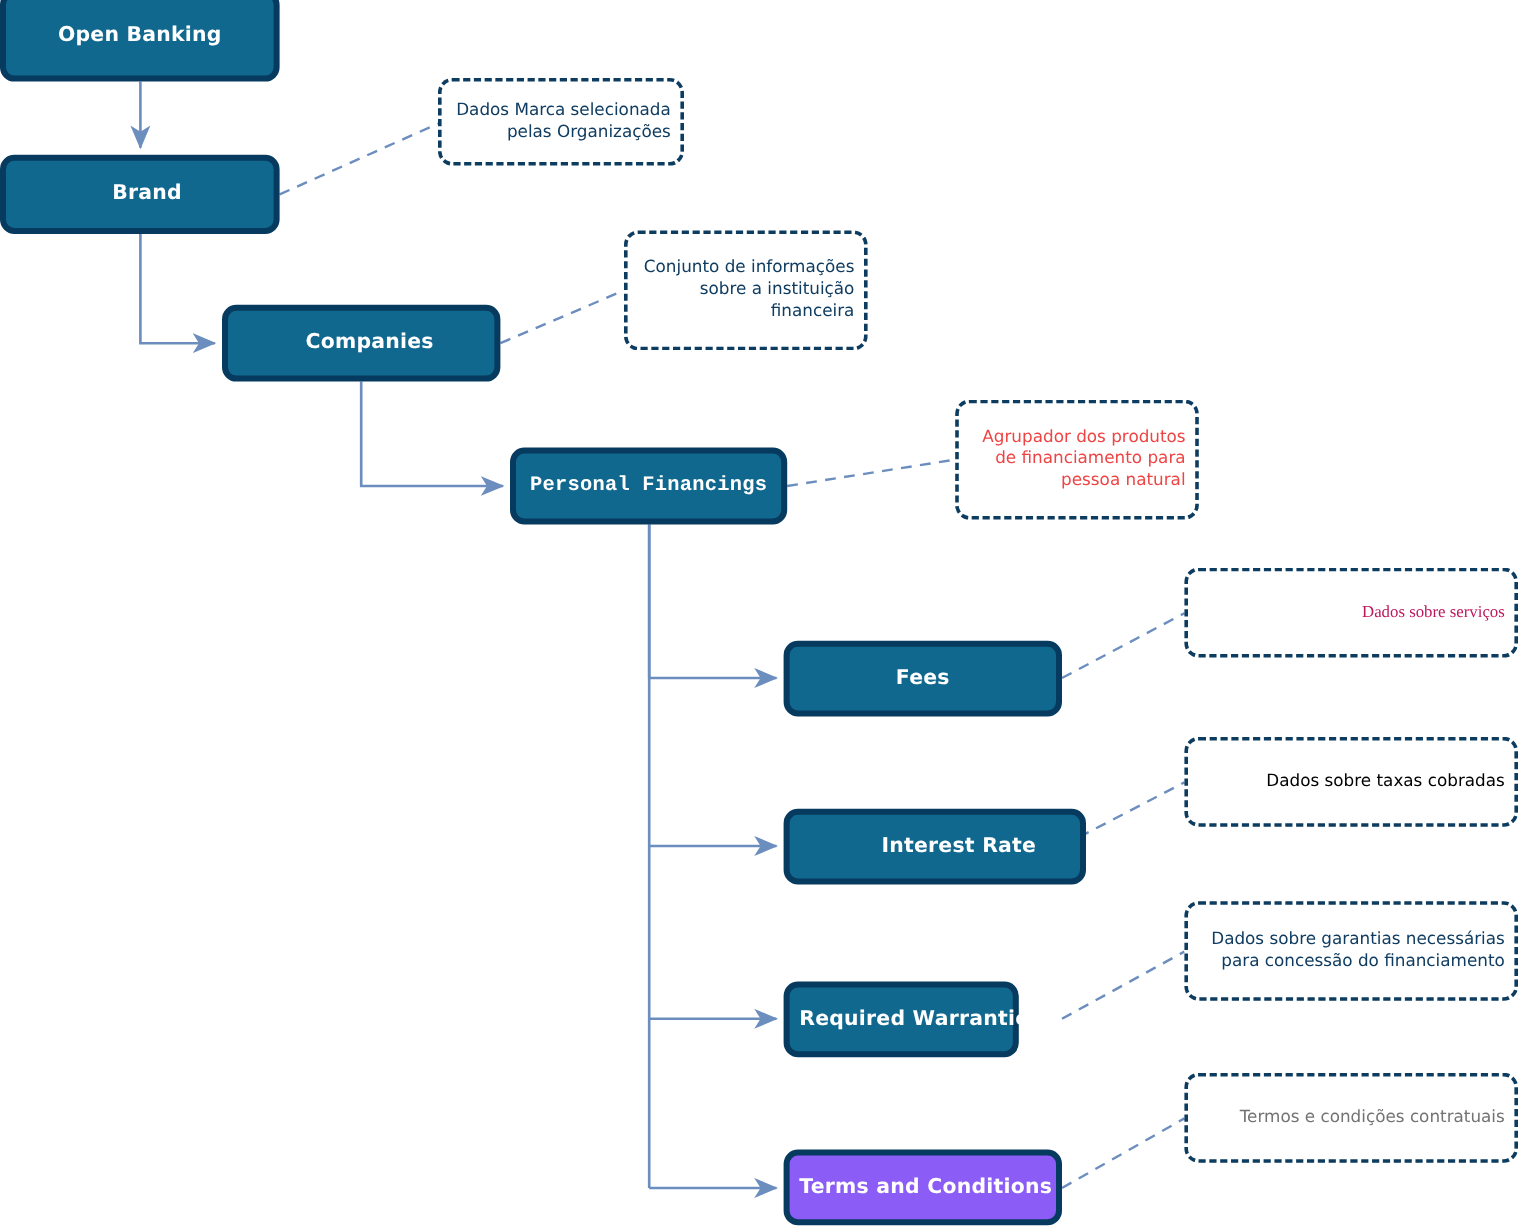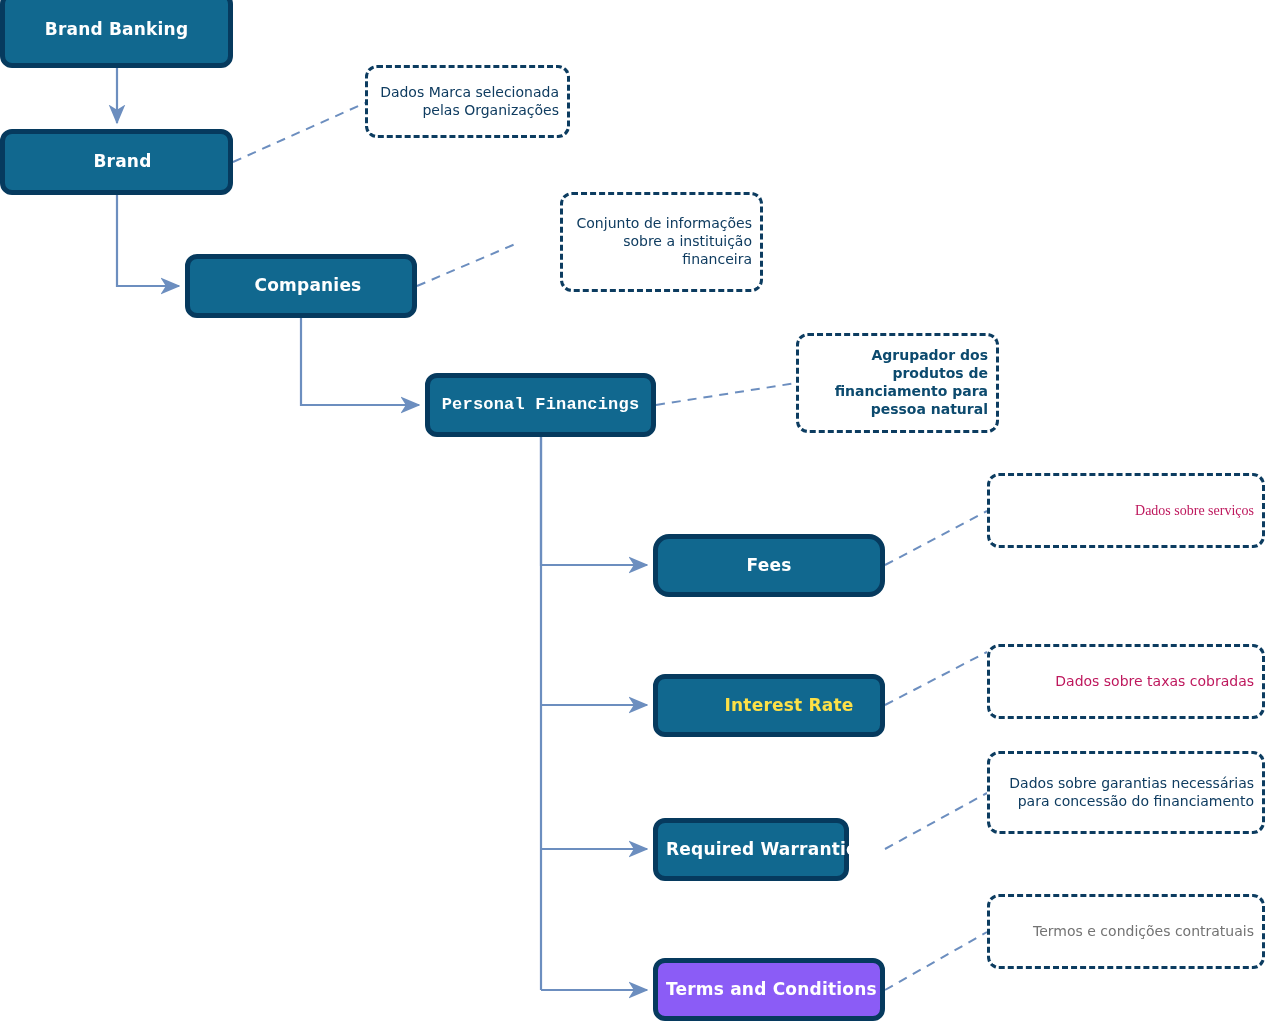"Brand Banking" span.node-label { text: Brand -> Open }
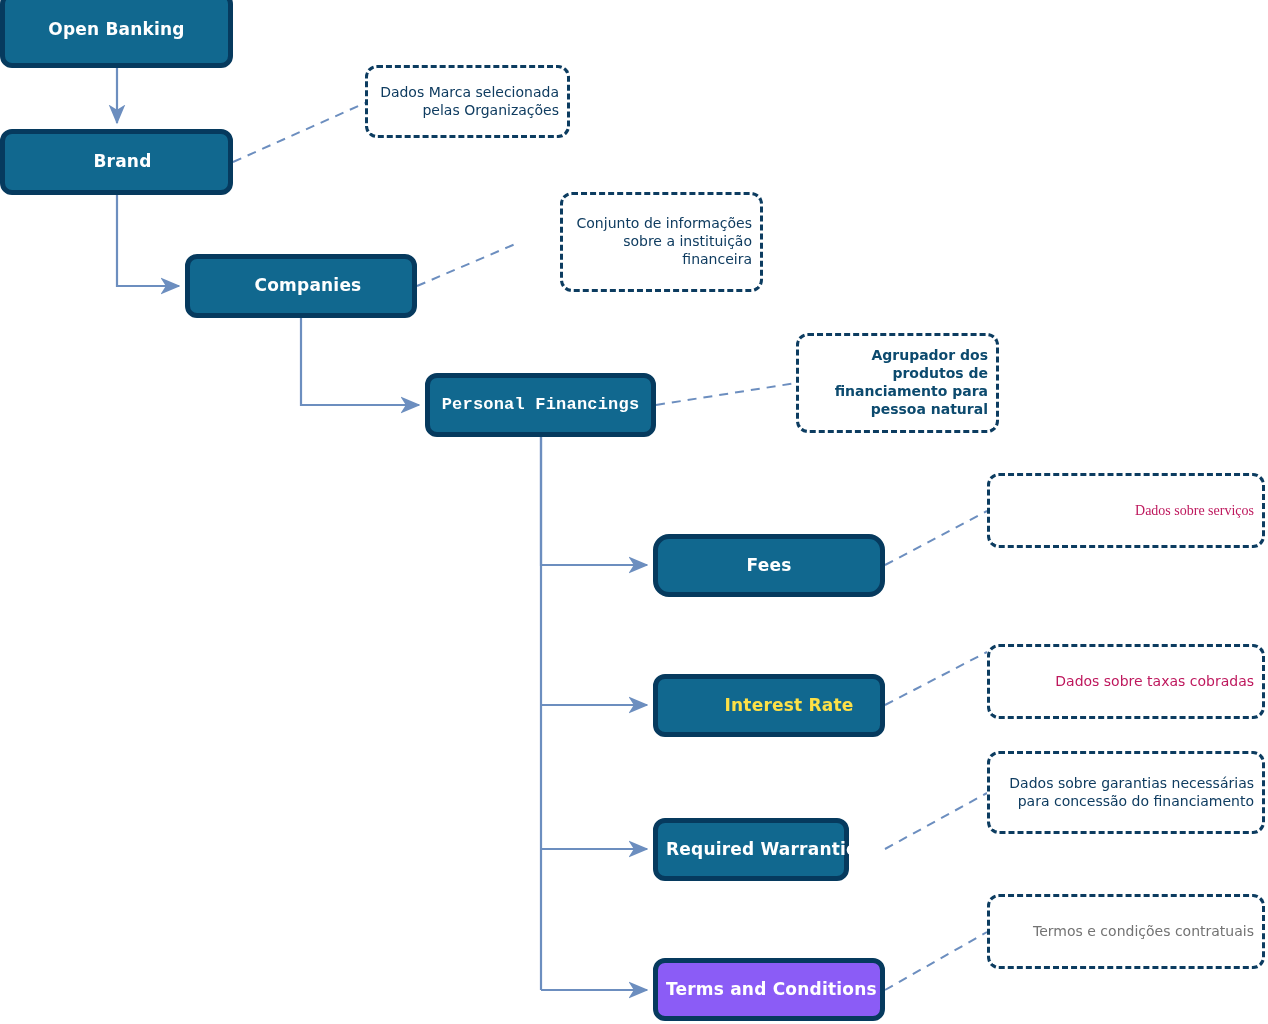"Conjunto de informações sobre a" div.note { margin-left: 40px -> none }
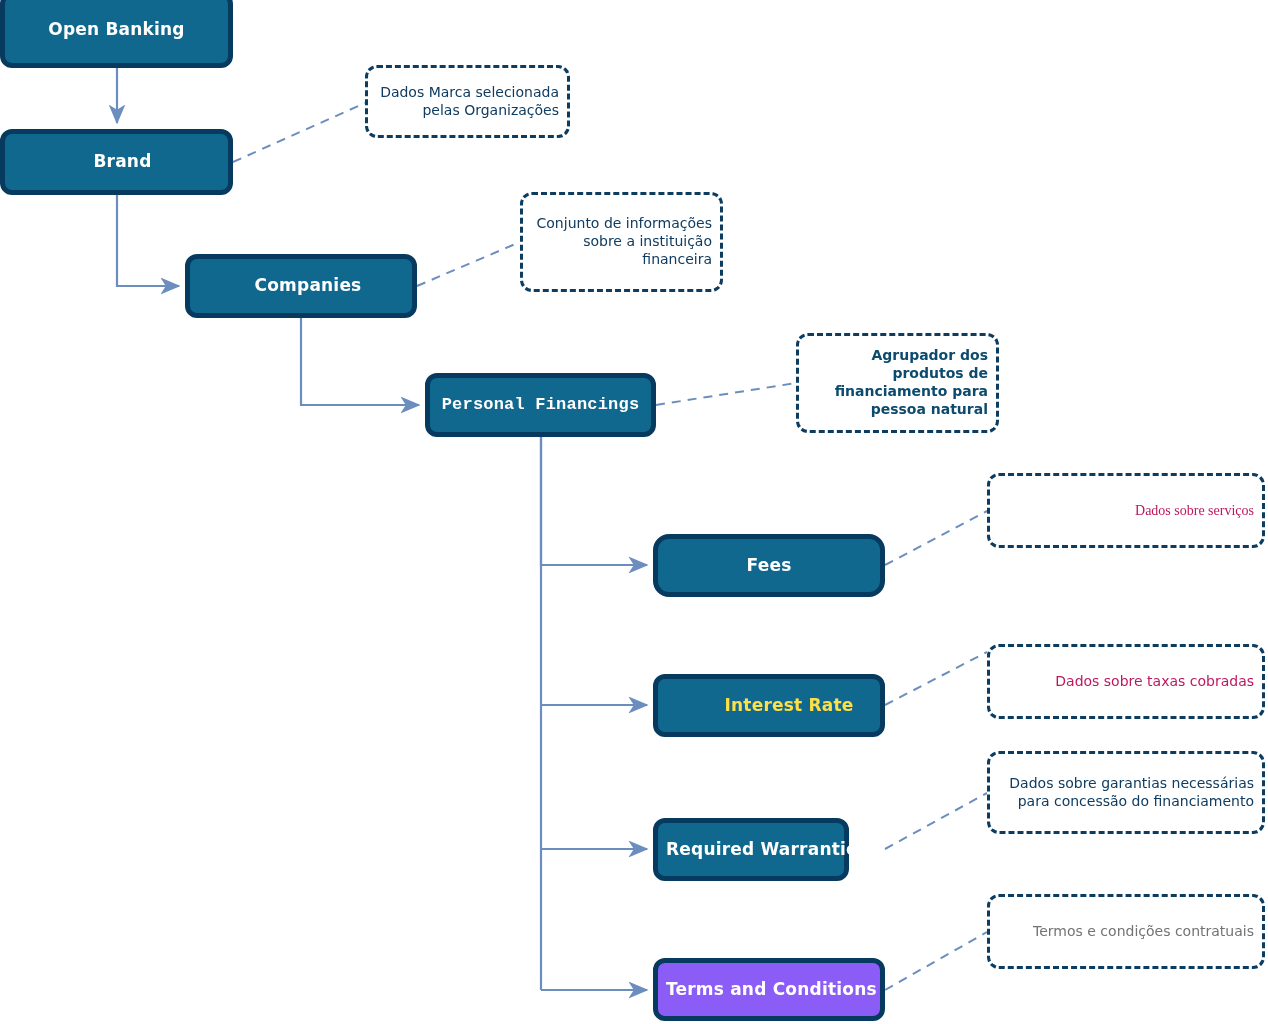"Agrupador dos produtos de financiamento" div.note { color: #0c4a6e -> #ef4444; font-weight: bold -> none }
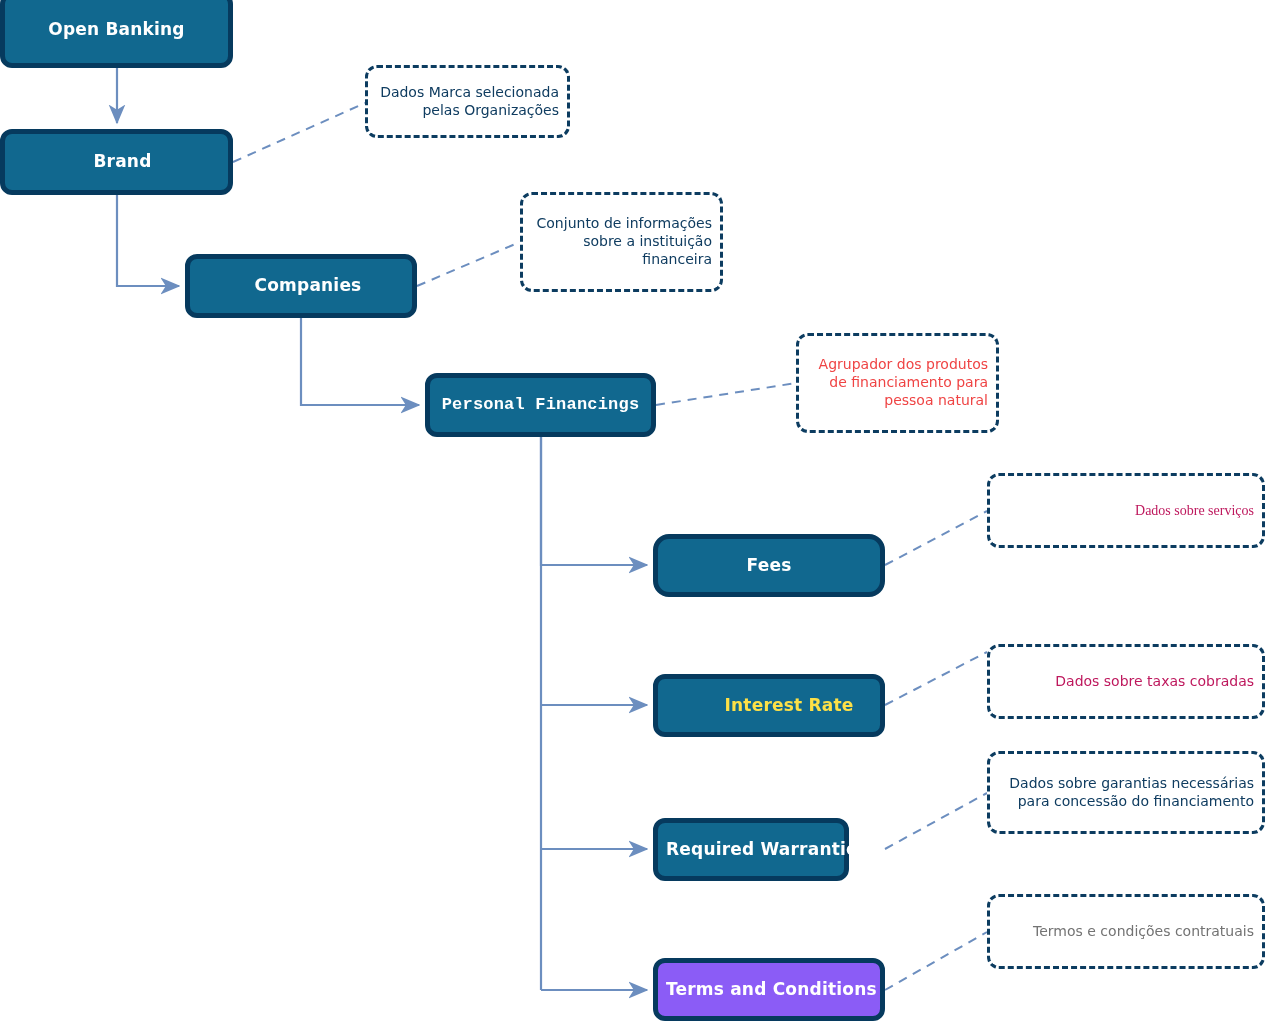"Fees" div.node { border-radius: 16px -> none }
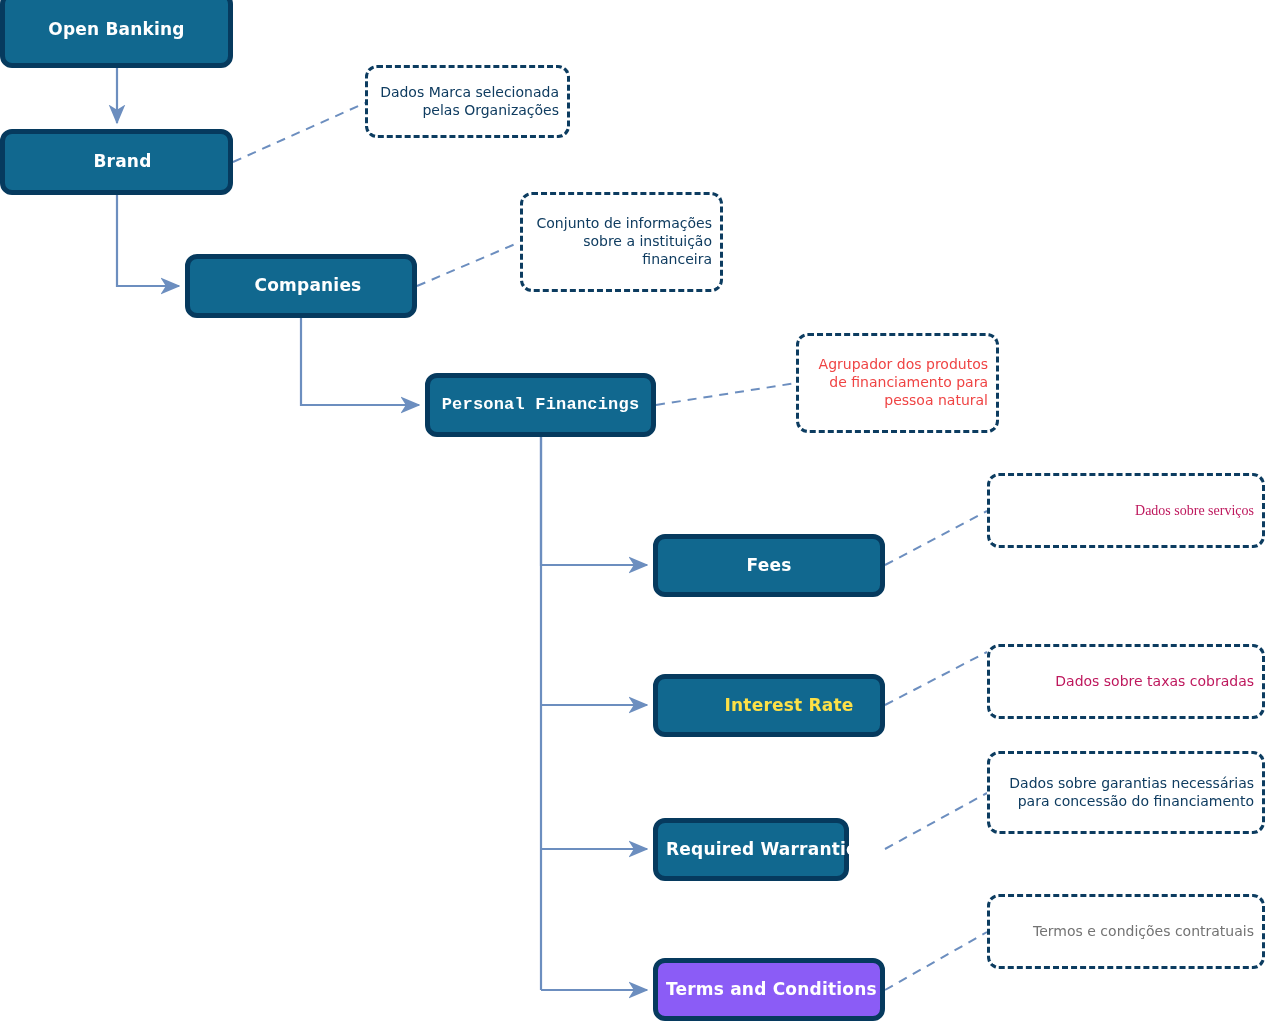"Dados sobre taxas cobradas" div.note { color: #be185d -> #000000; top: 644px -> 614px }
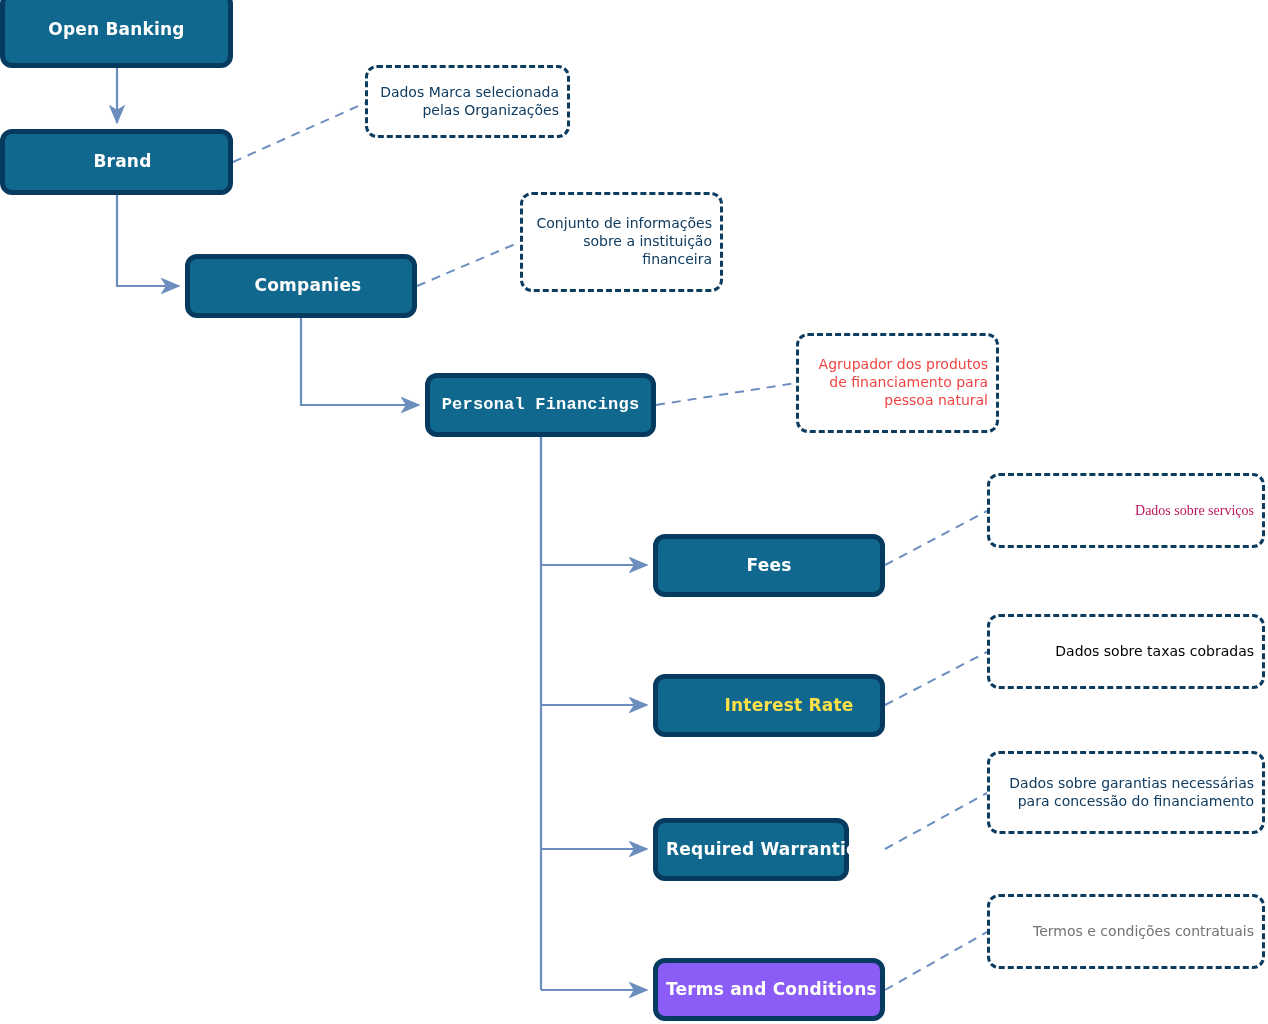"Interest Rate" div.node { color: #fde047 -> #ffffff; width: 232px -> 252px }
